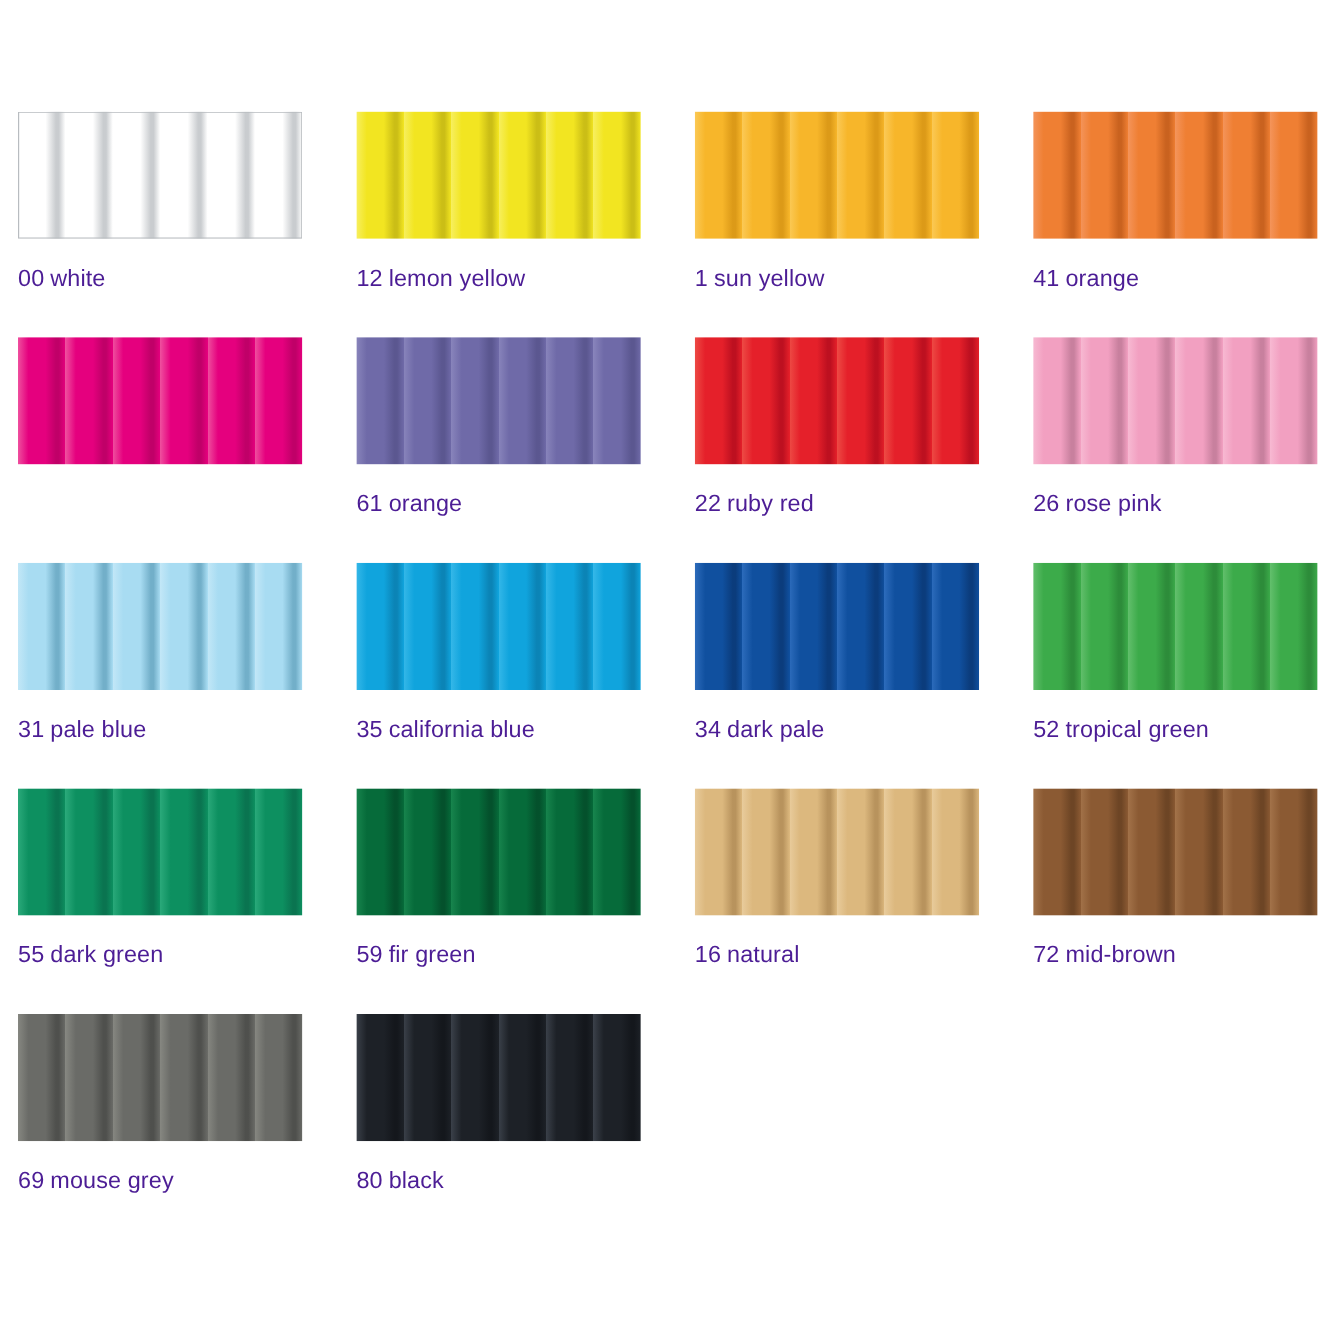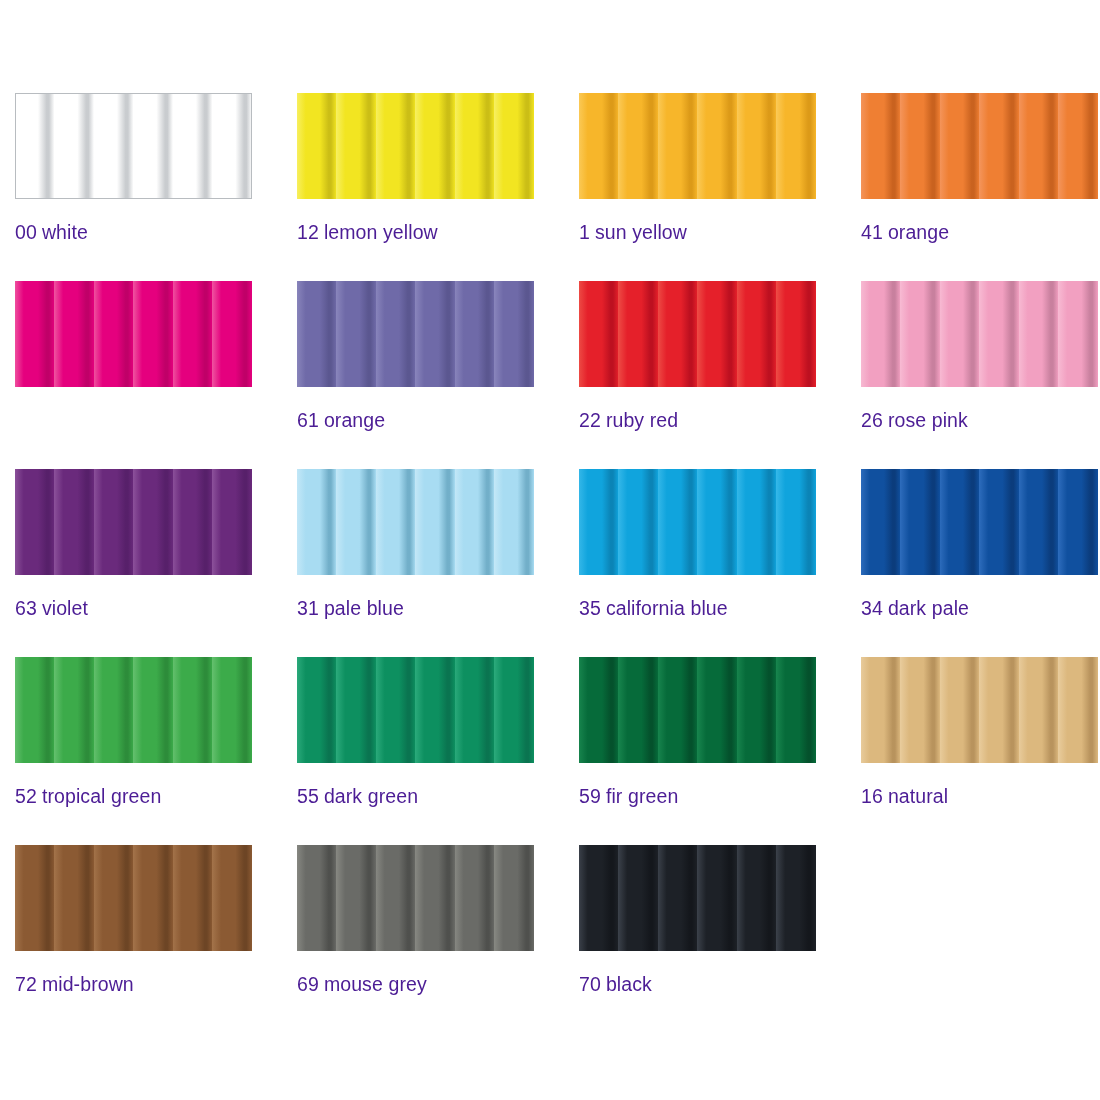"63 violet" div.swatch-cell { html: <div> <div> <div></div> </div> <div><span>63</span><span>violet</span></div> </div> -> none }
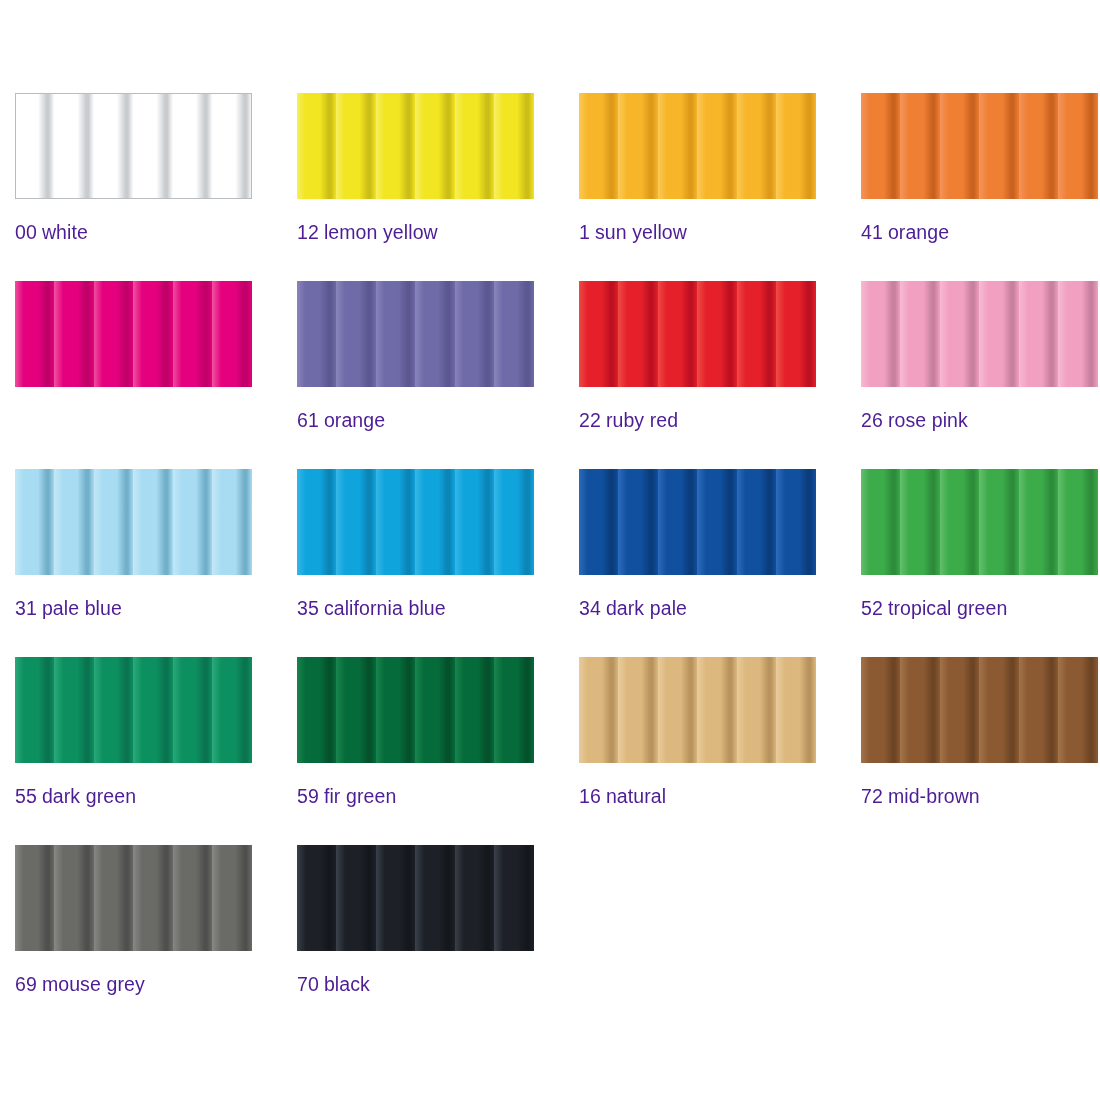"70" span.code { text: 70 -> 80 }
